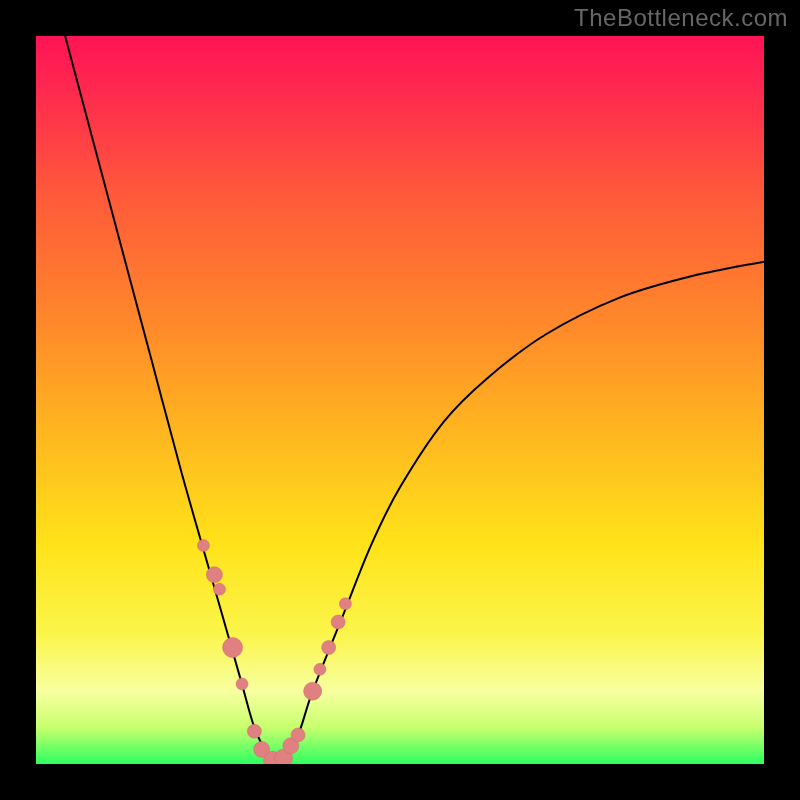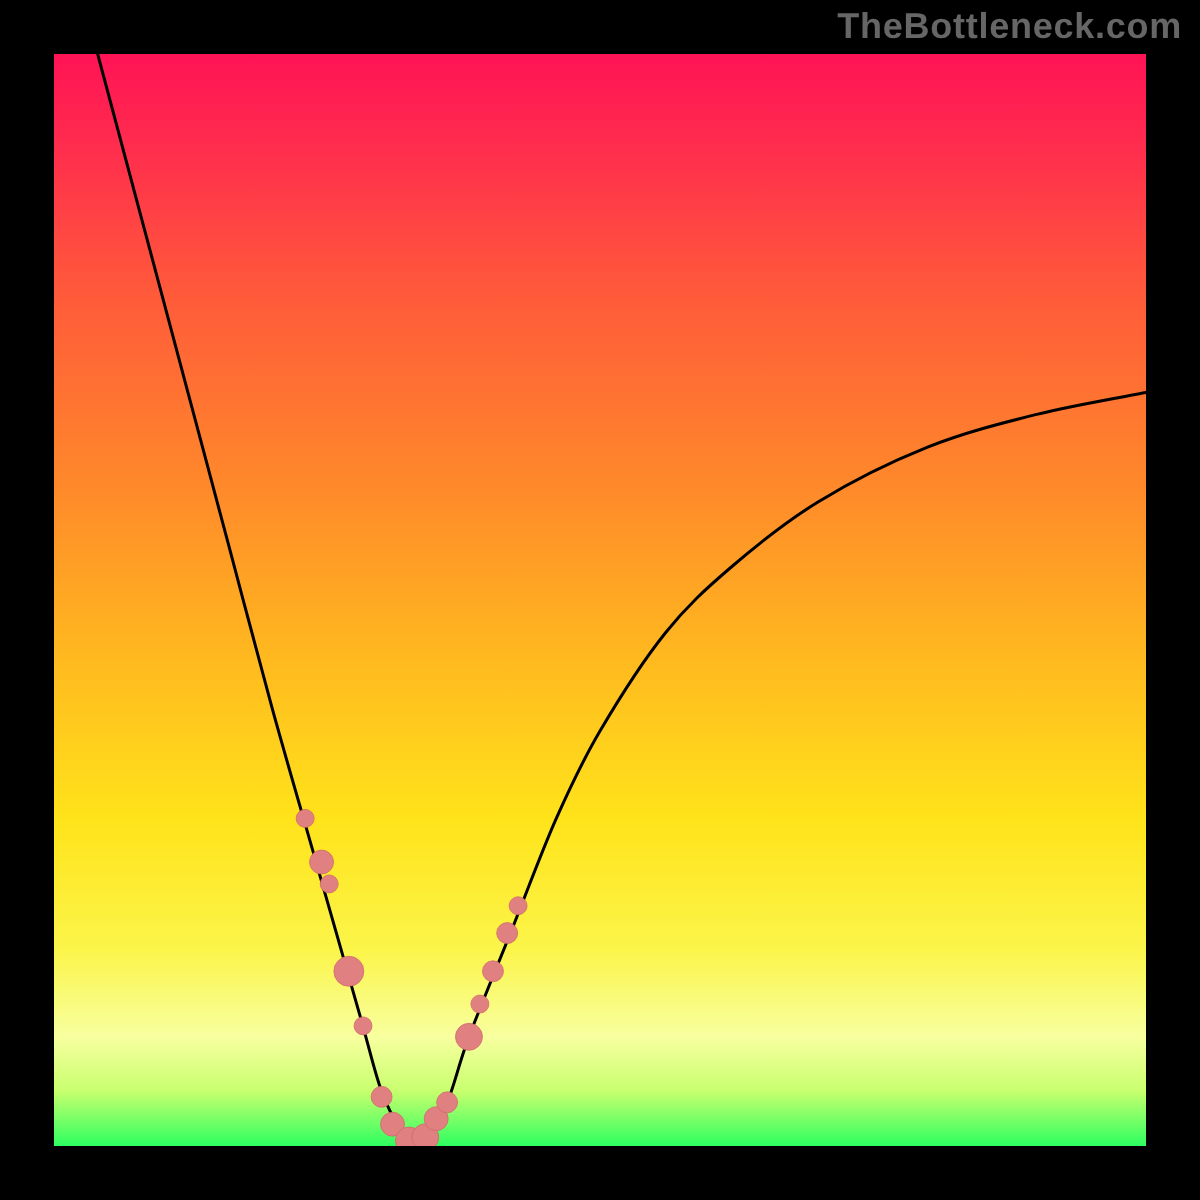"TheBottleneck.com" .watermark { font-weight: 700 -> 400 }
